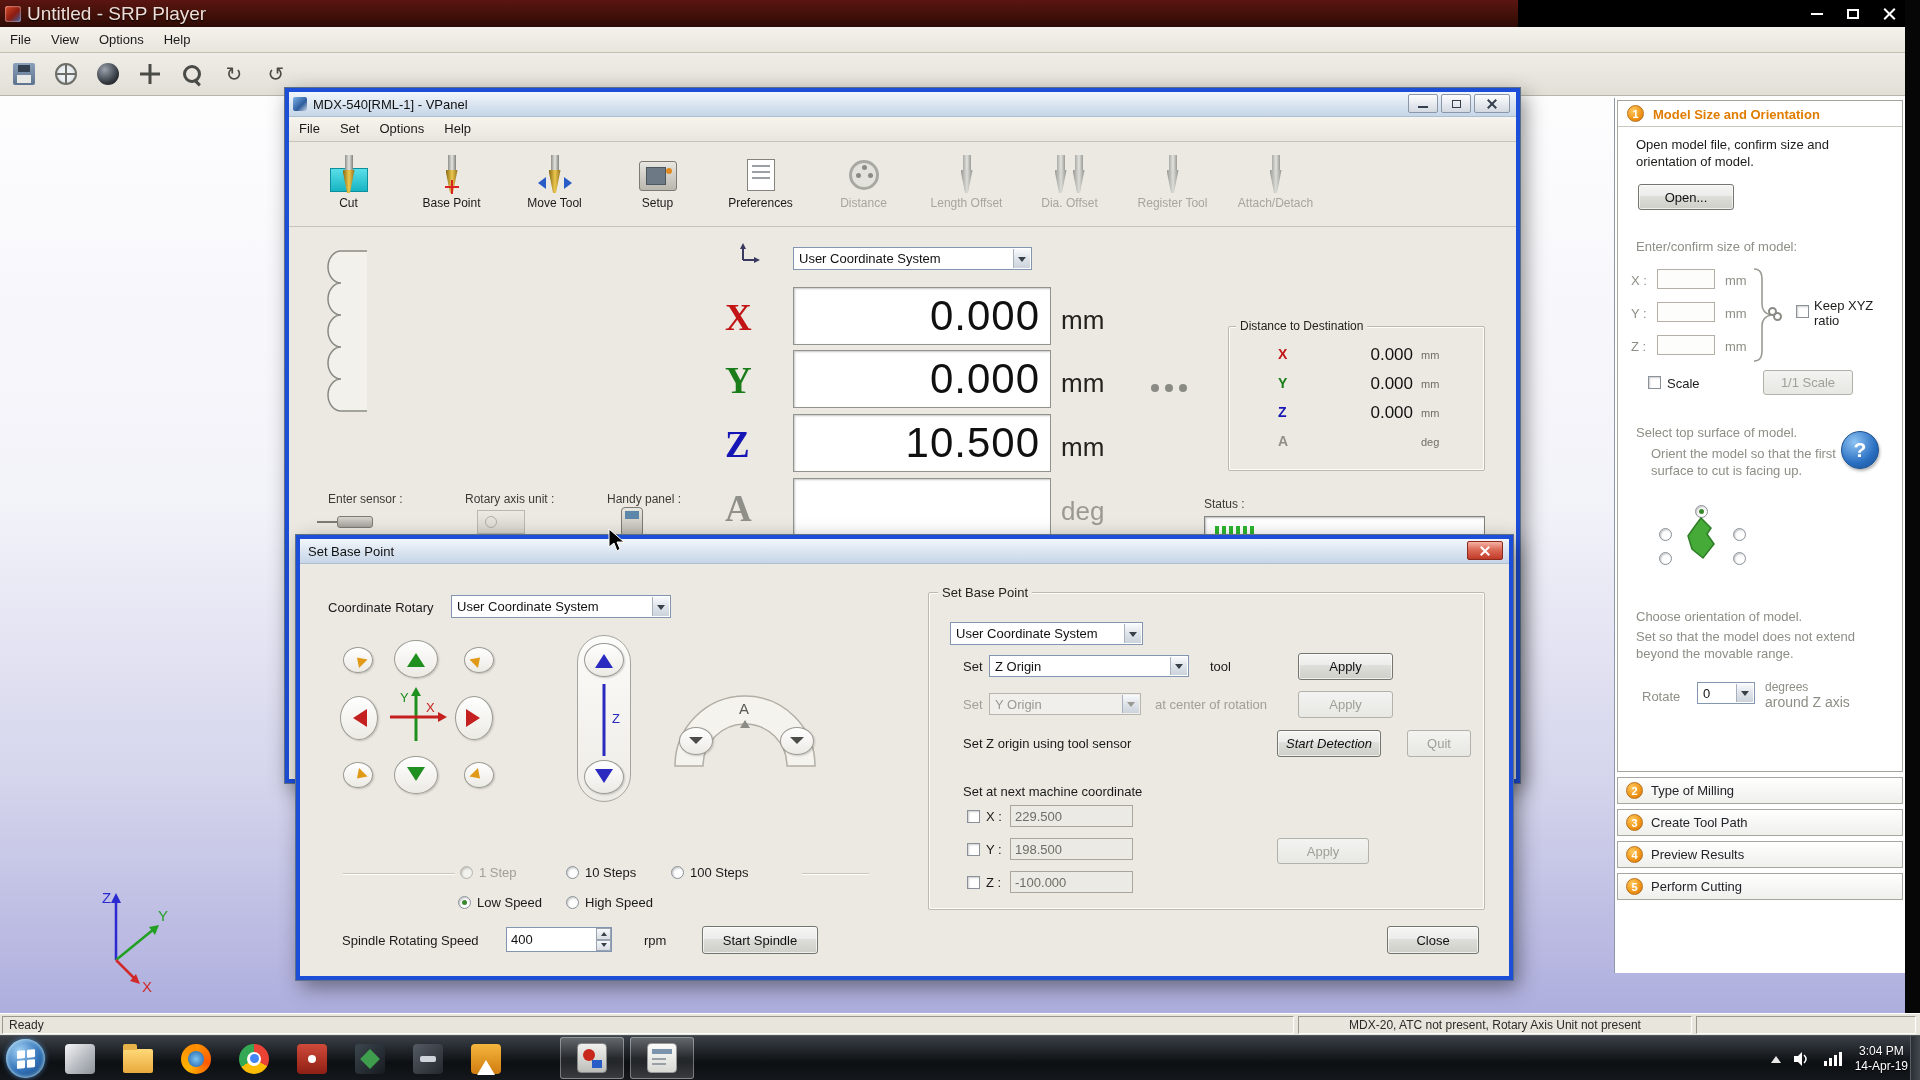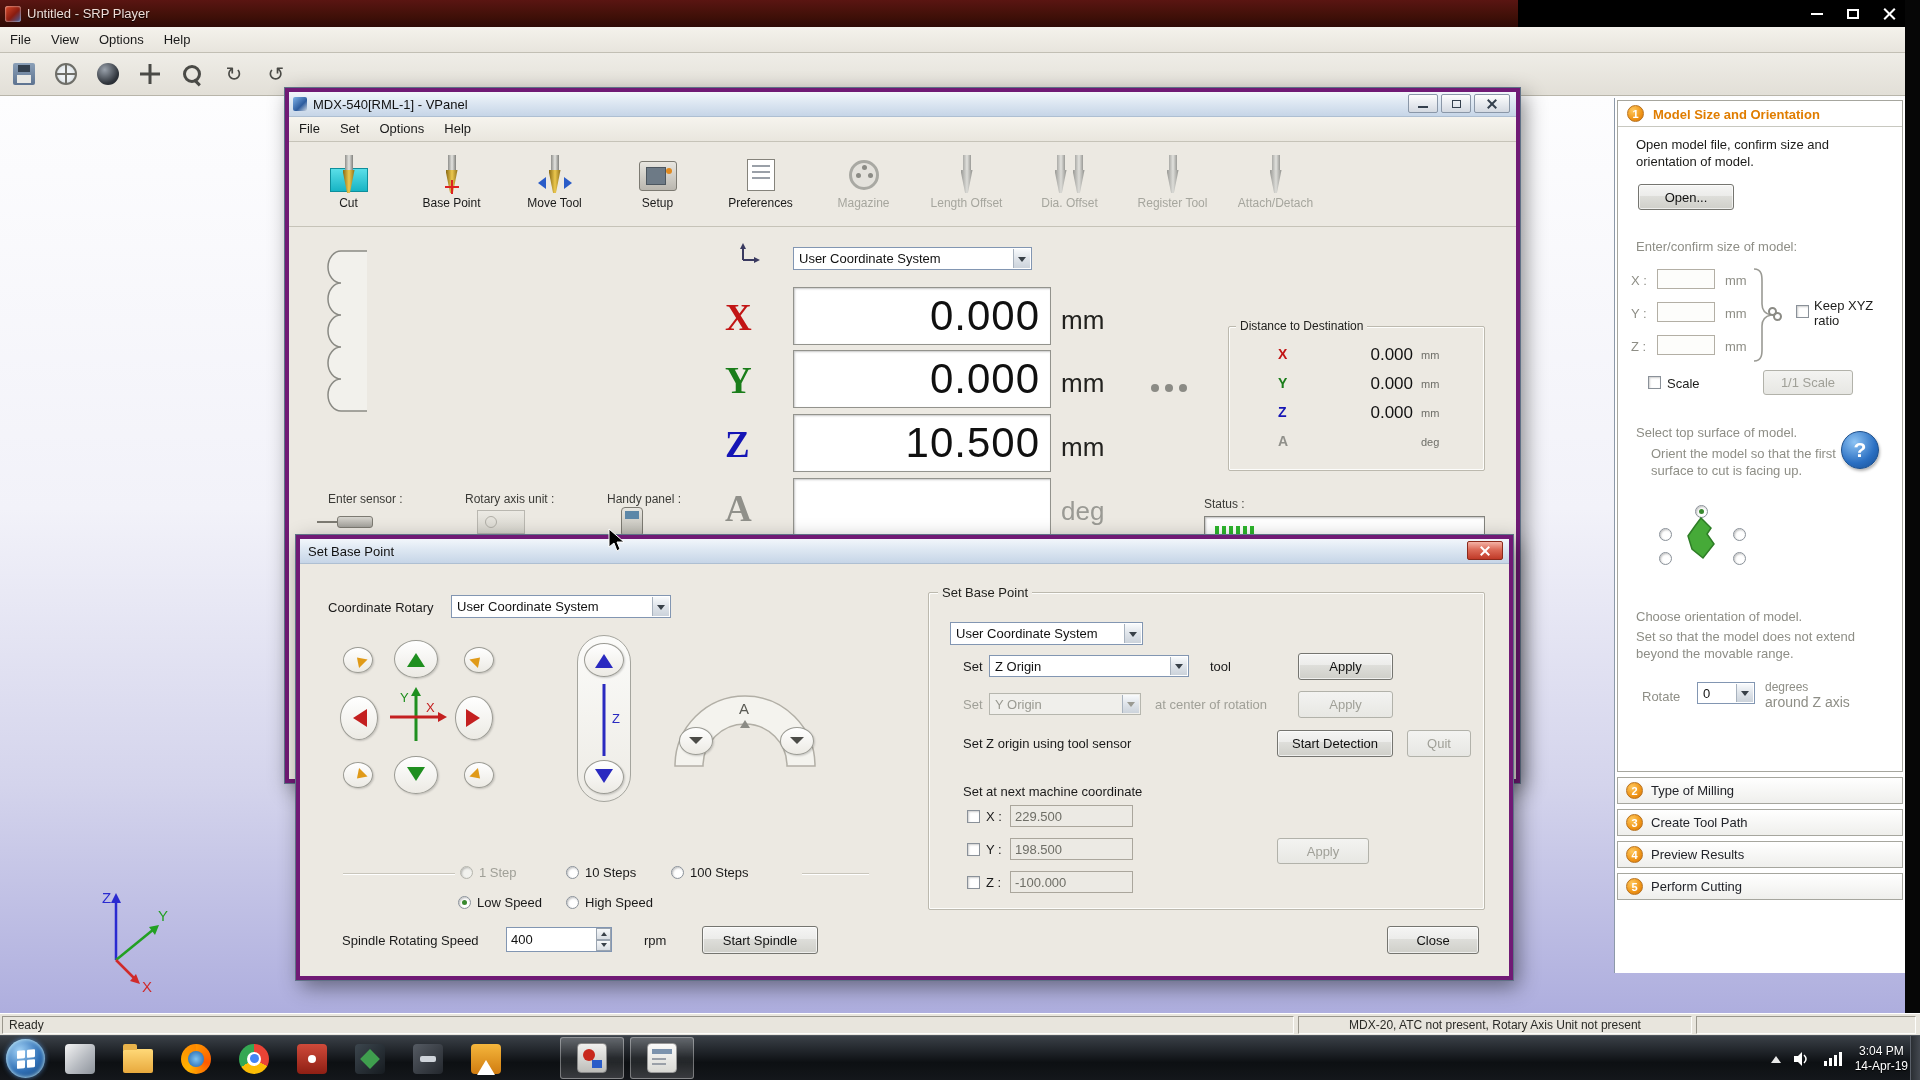"Untitled - SRP Player" .srp-title-text { font-size: 13px -> 19px }
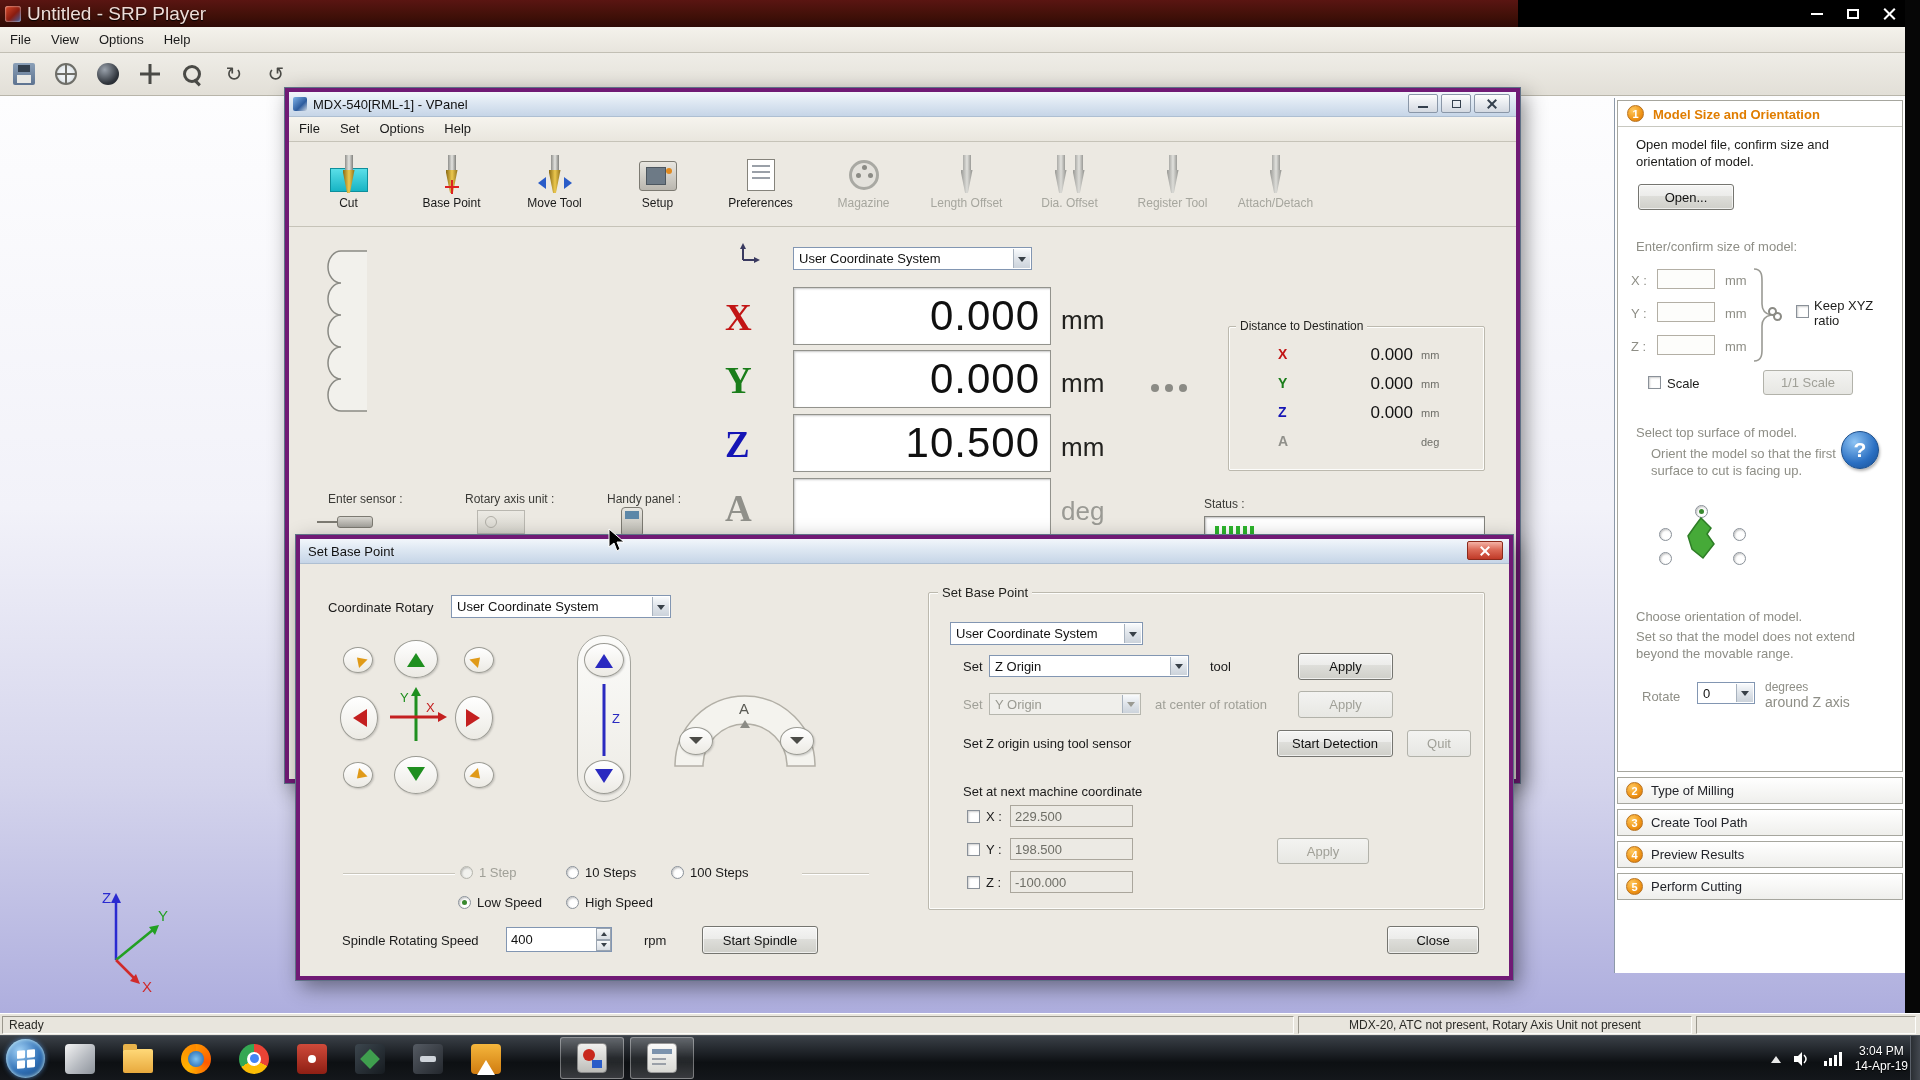"MDX-540[RML-1] - VPanel" .w7 { border: 4px solid #701a75 -> 4px solid #1d4ed8 }
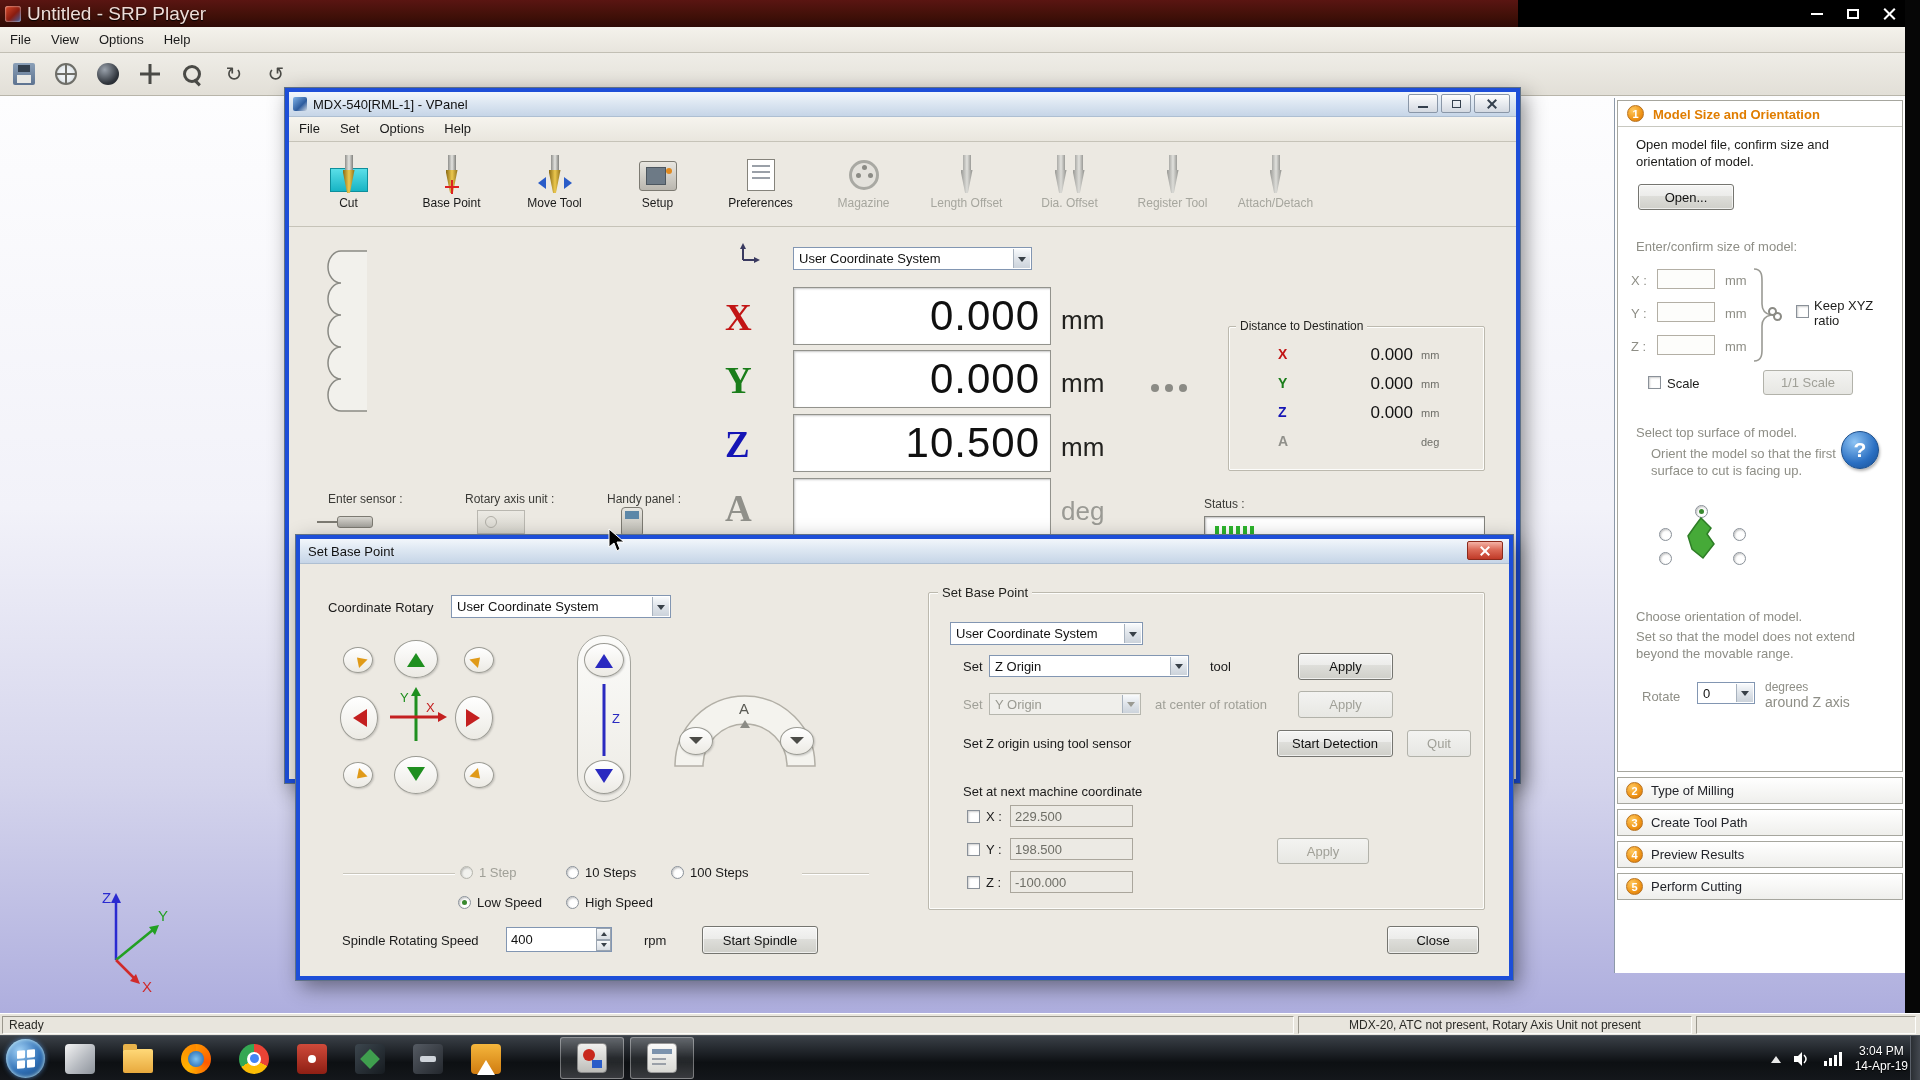"Magazine" span.lbl { text: Magazine -> Distance }
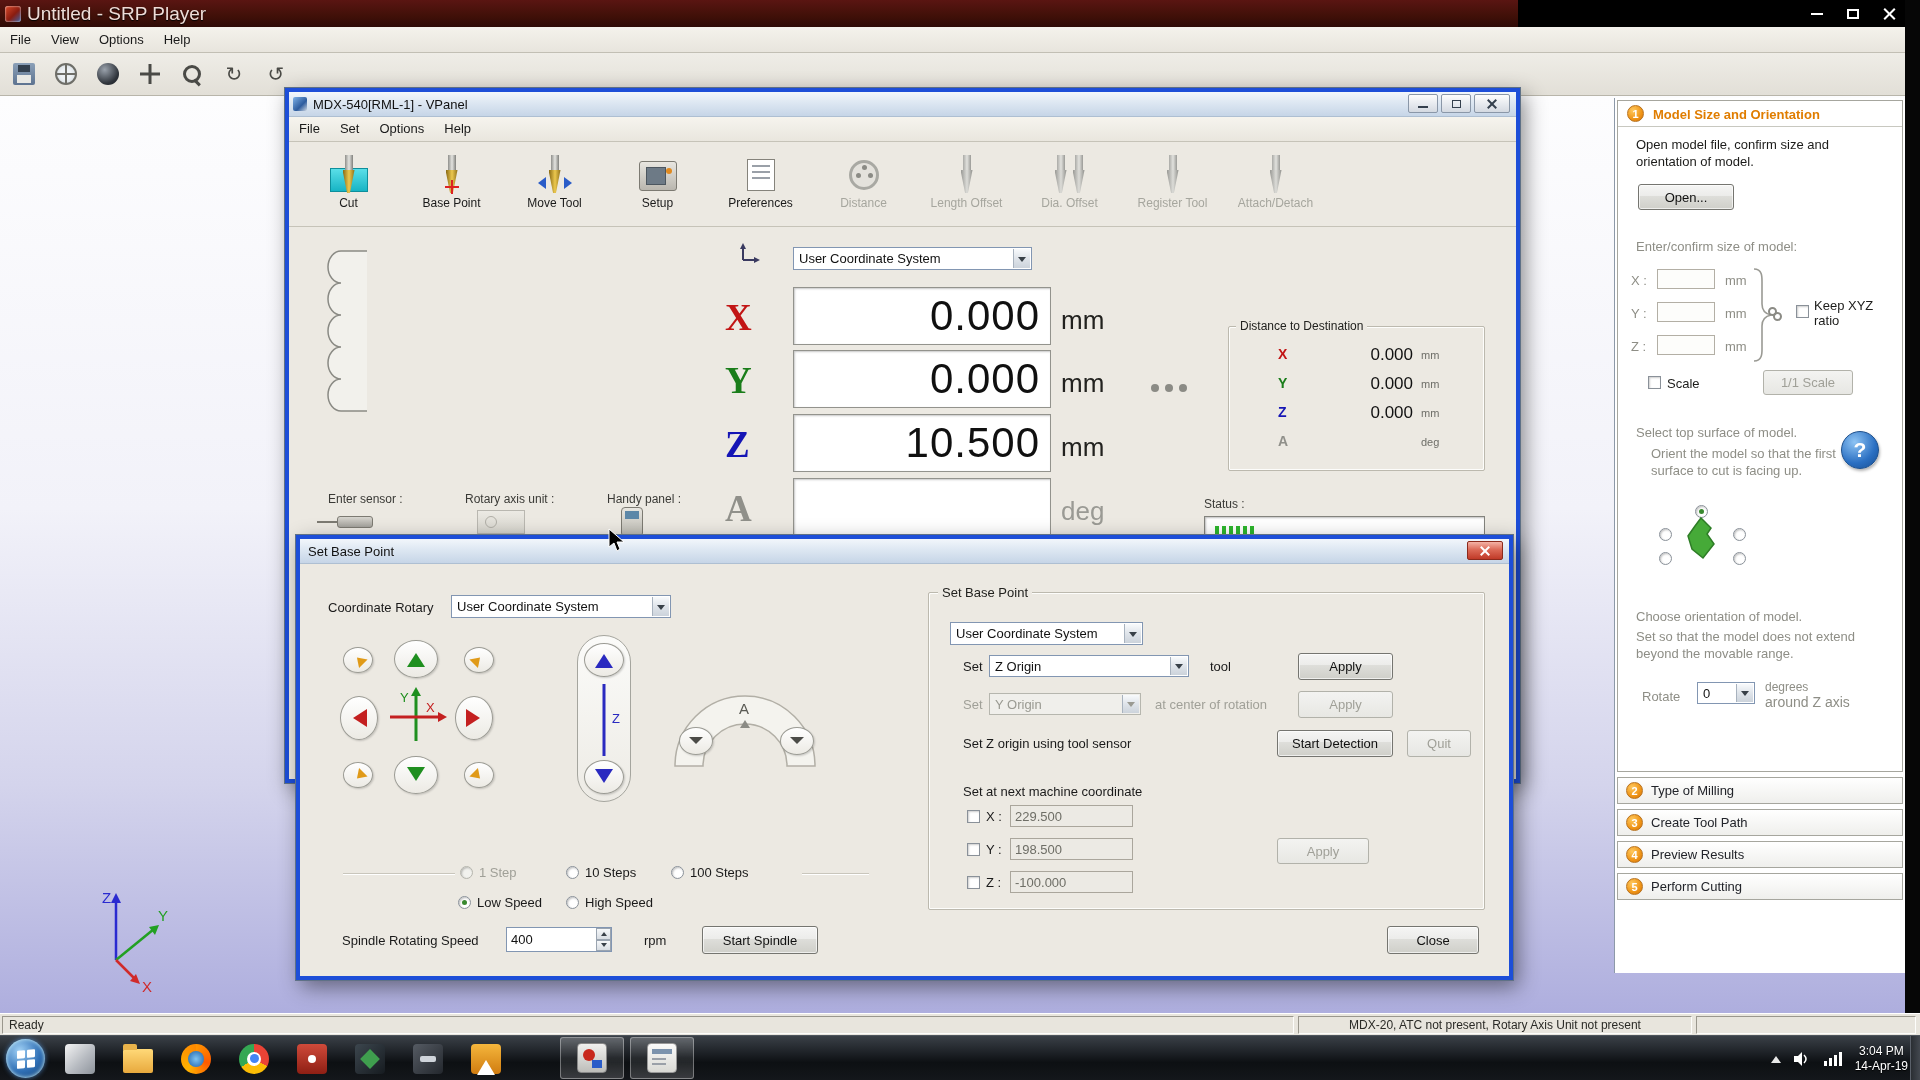"Start Detection" div.btn { font-style: none -> italic; width: 116px -> 104px }
